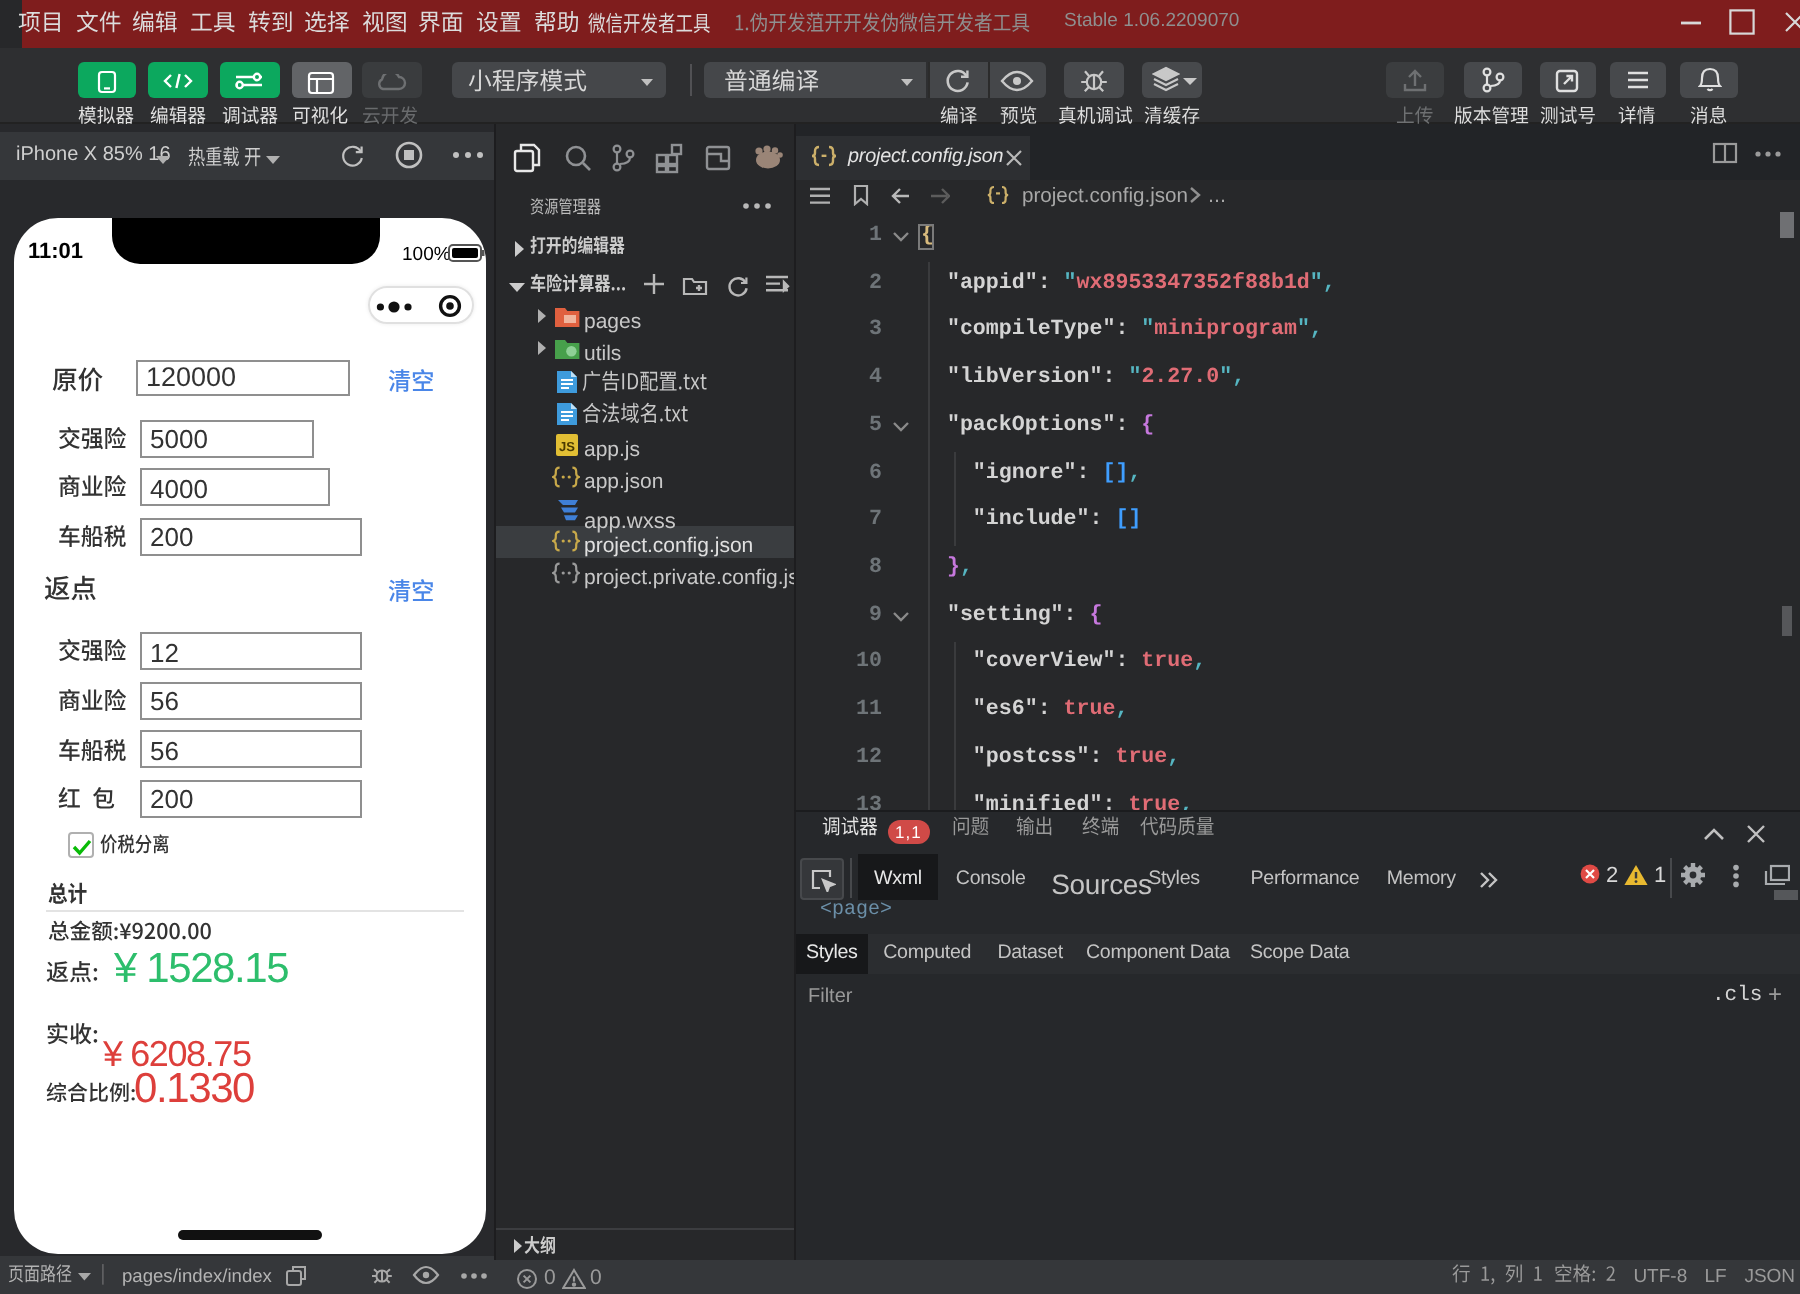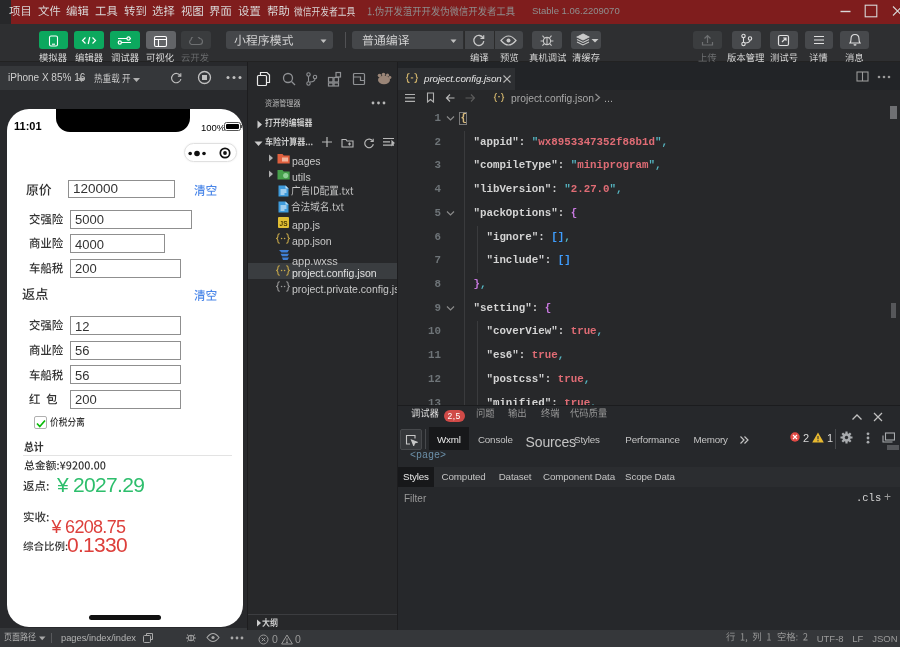"5000" div.abs { width: 122px -> 87px }
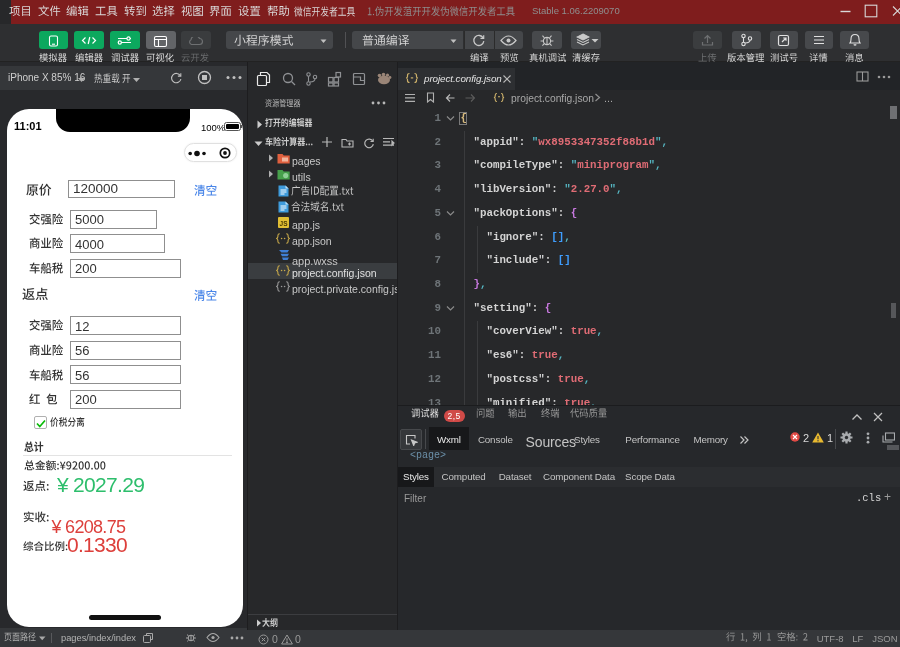"2,5" span.abs { text: 2,5 -> 1,1 }
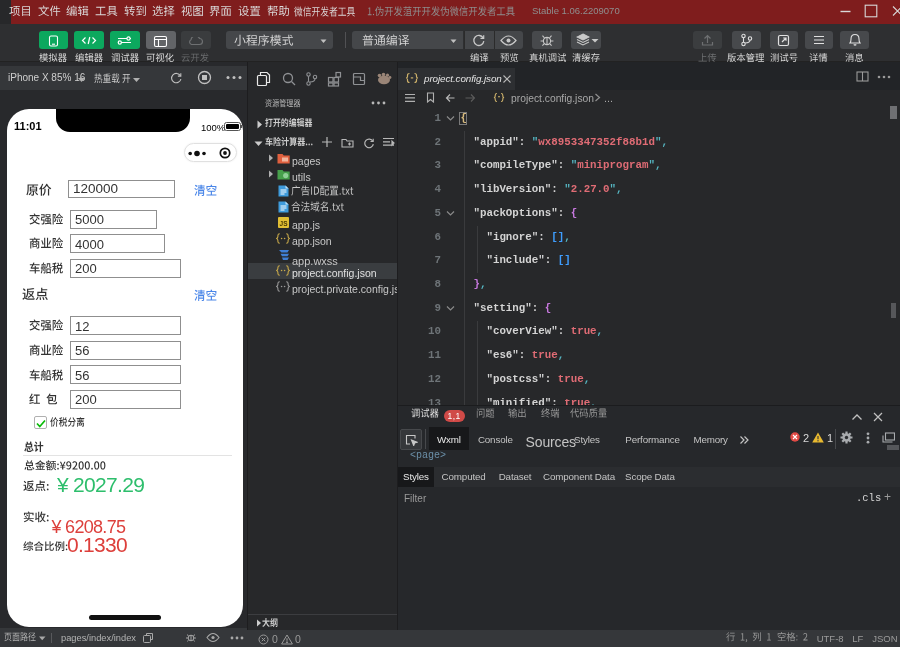"¥ 2027.29" span.abs { text: 2027.29 -> 1528.15 }
